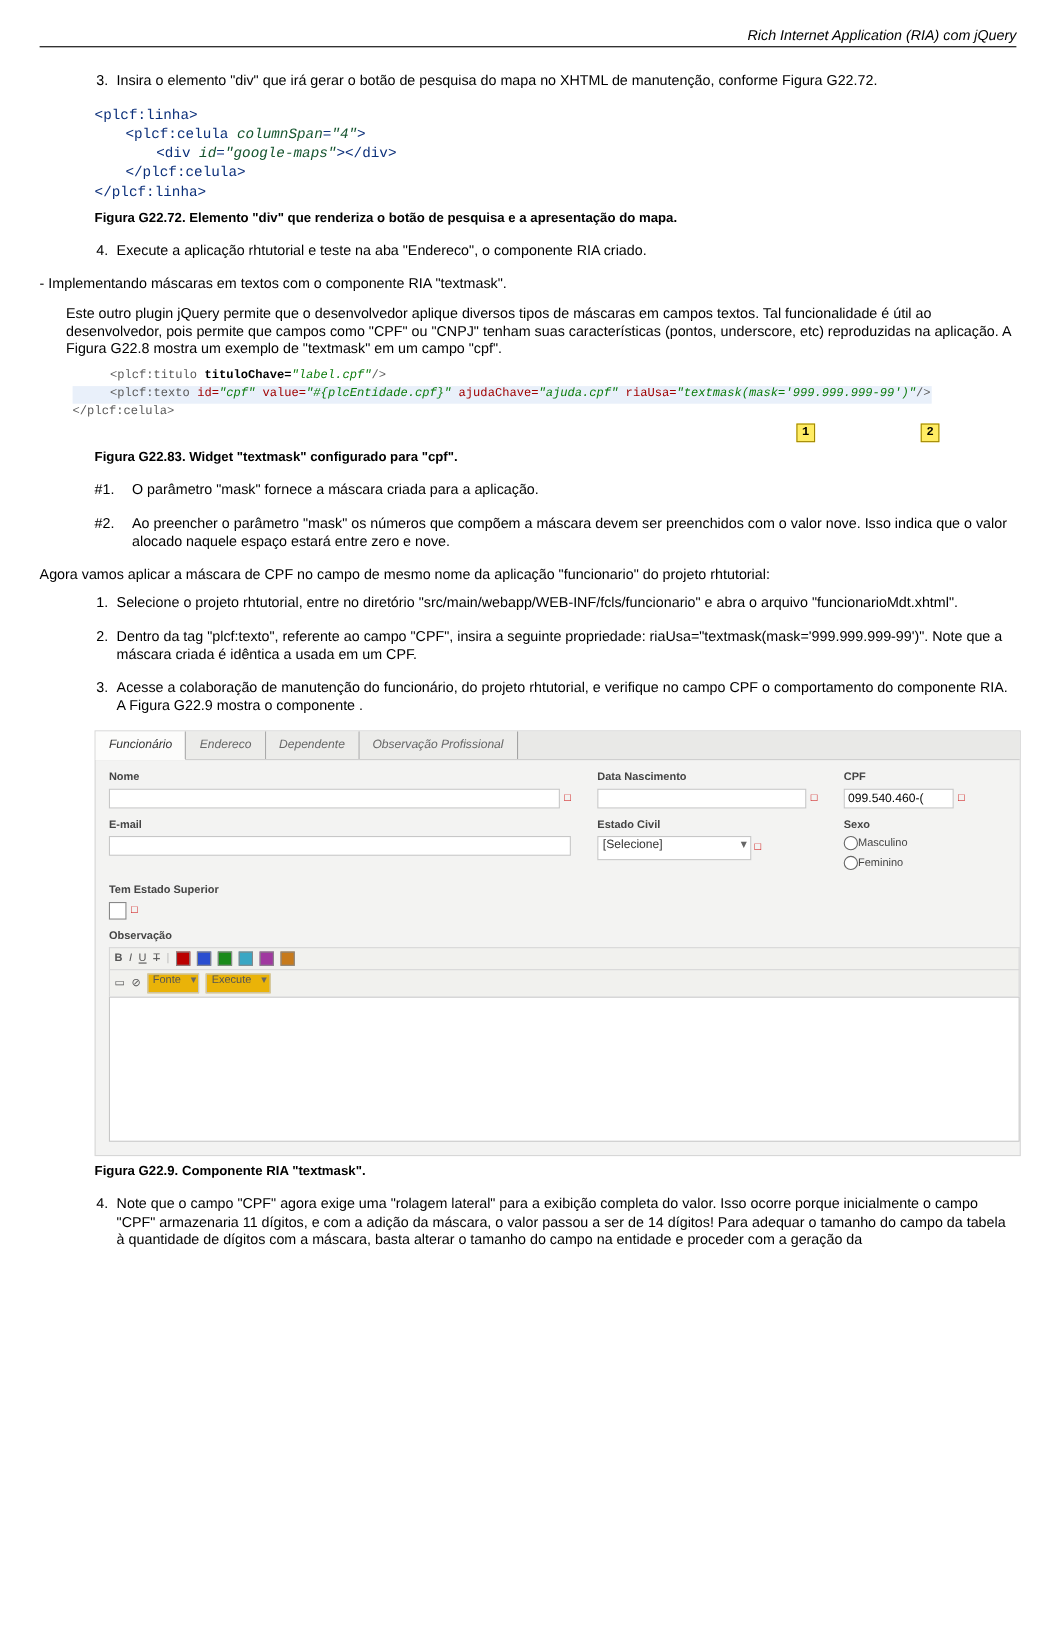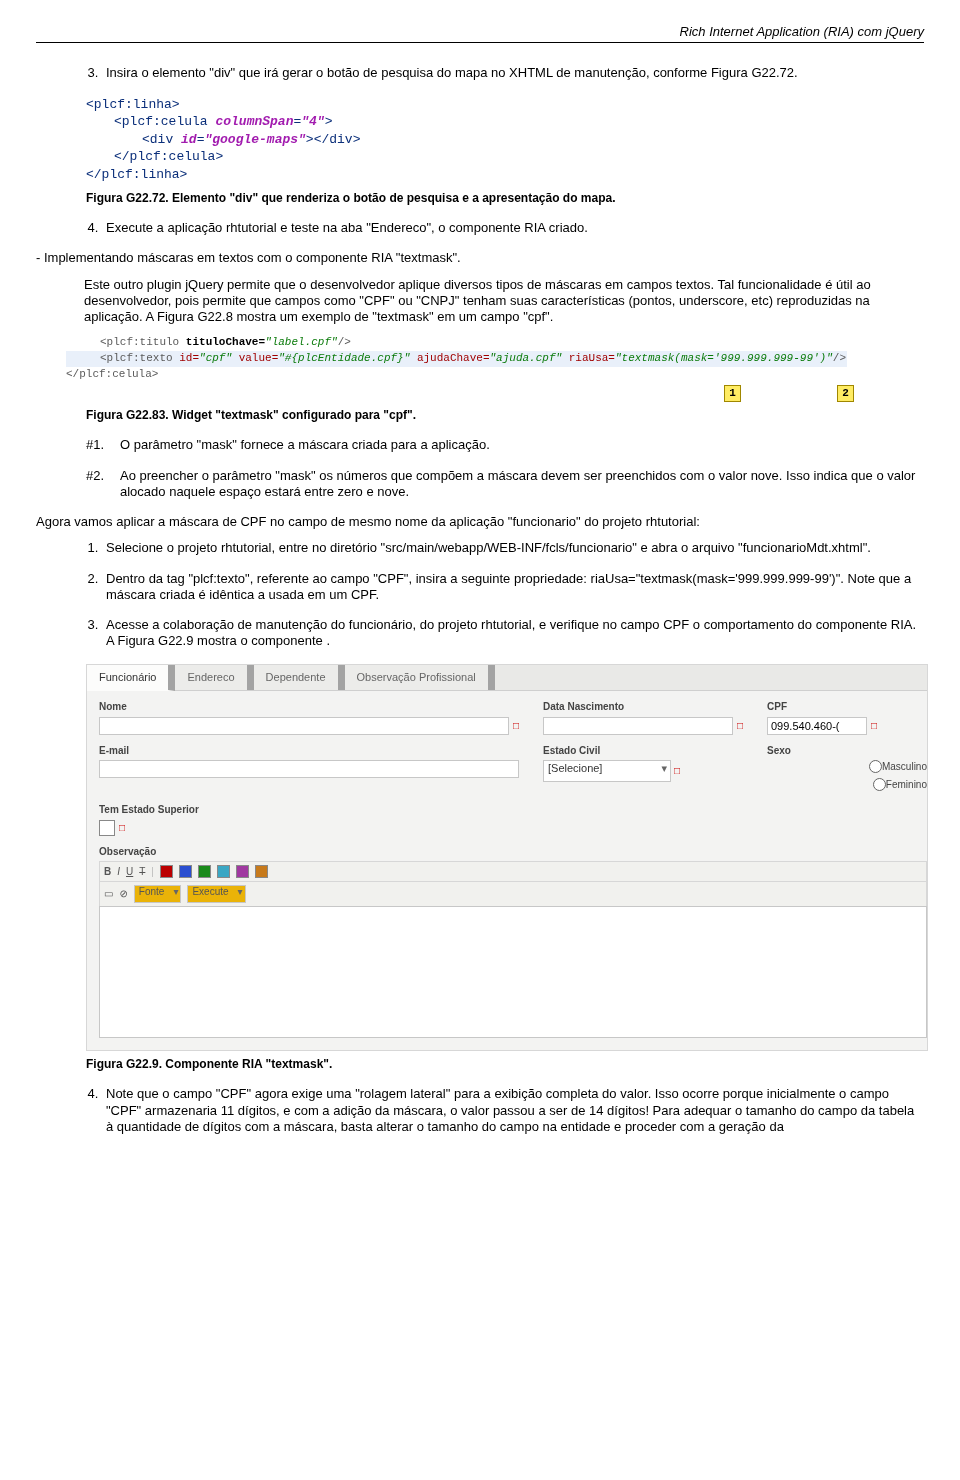"columnSpan" .c-valb { color: #a21caf -> #14532d; font-weight: bold -> normal }
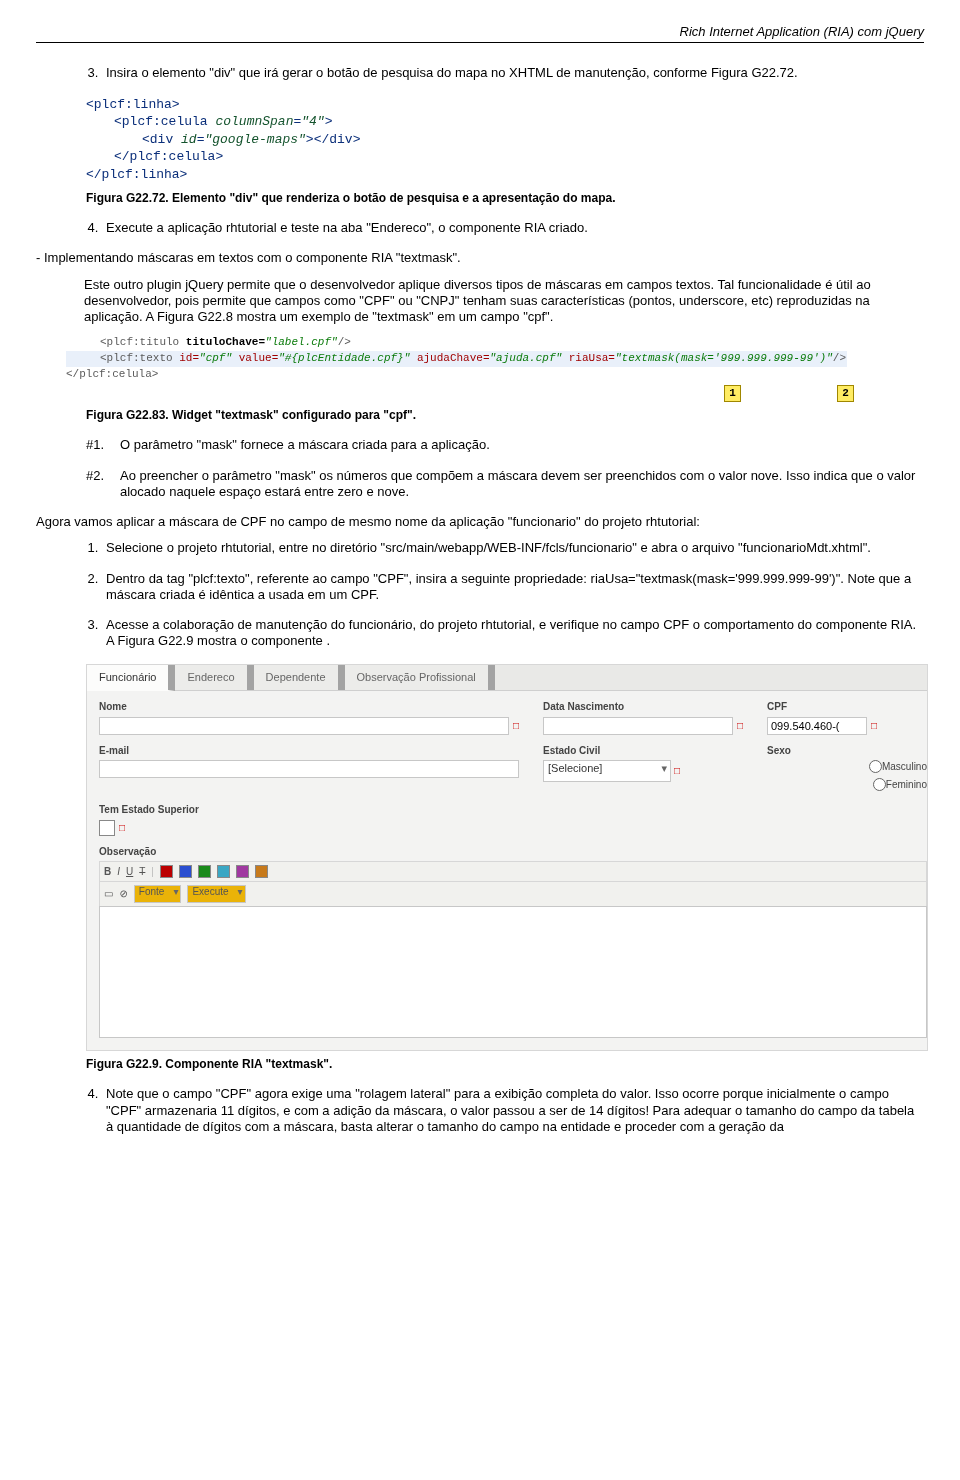"Este outro plugin jQuery permite" .para { margin: 10px 0 10px 48px -> 10px 0 10px 24px }
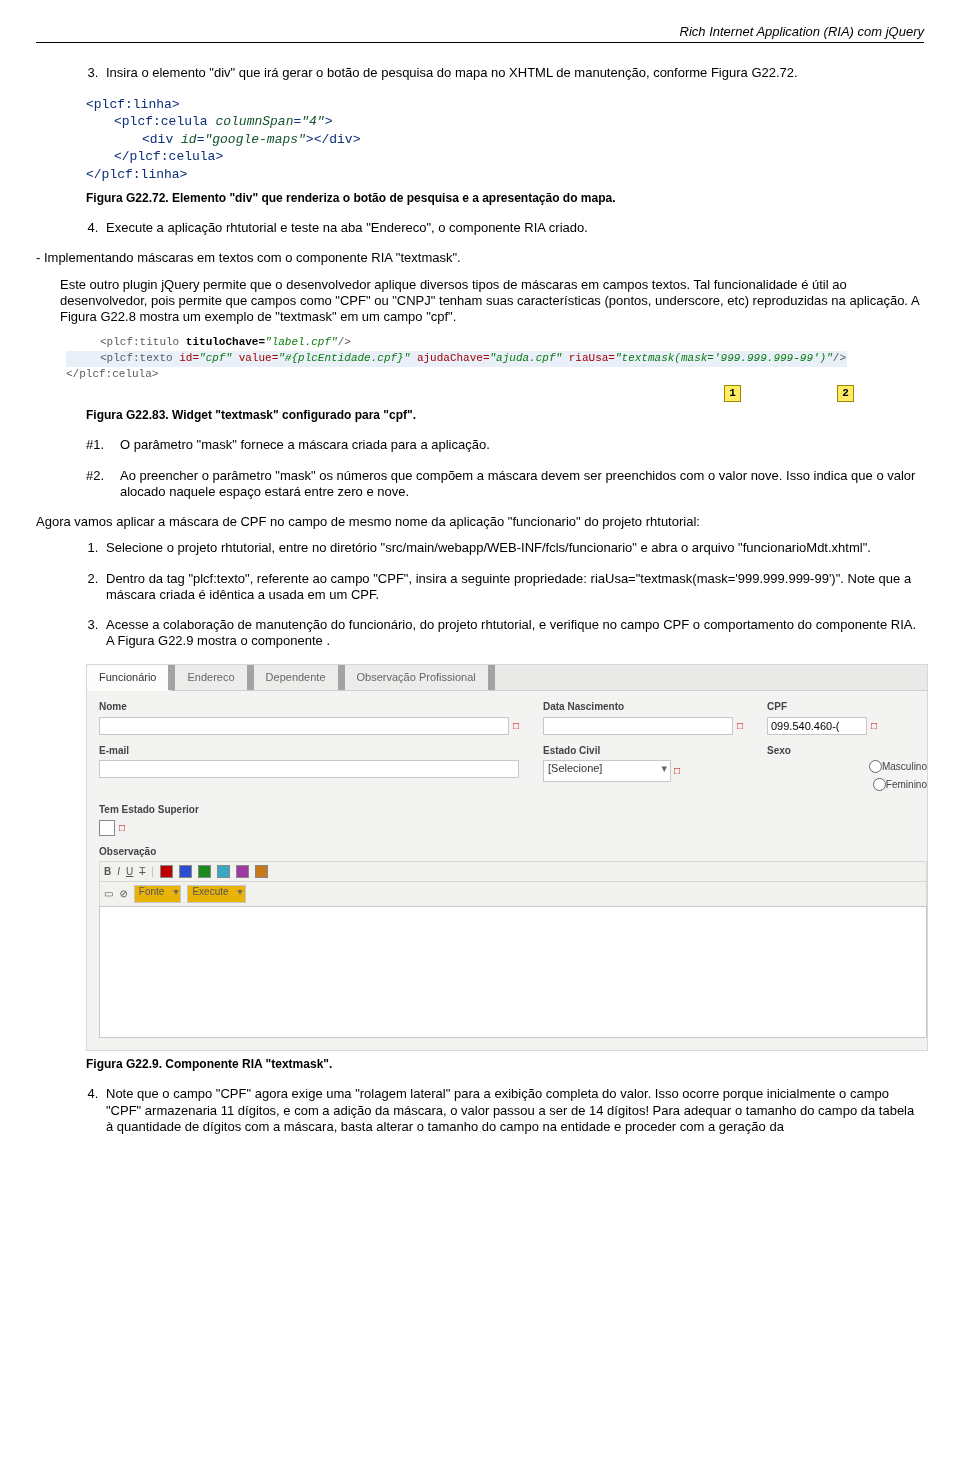"Funcionário" .tab { border-right: 7px solid #a3a3a3 -> 1px solid #a3a3a3; font-style: none -> italic }
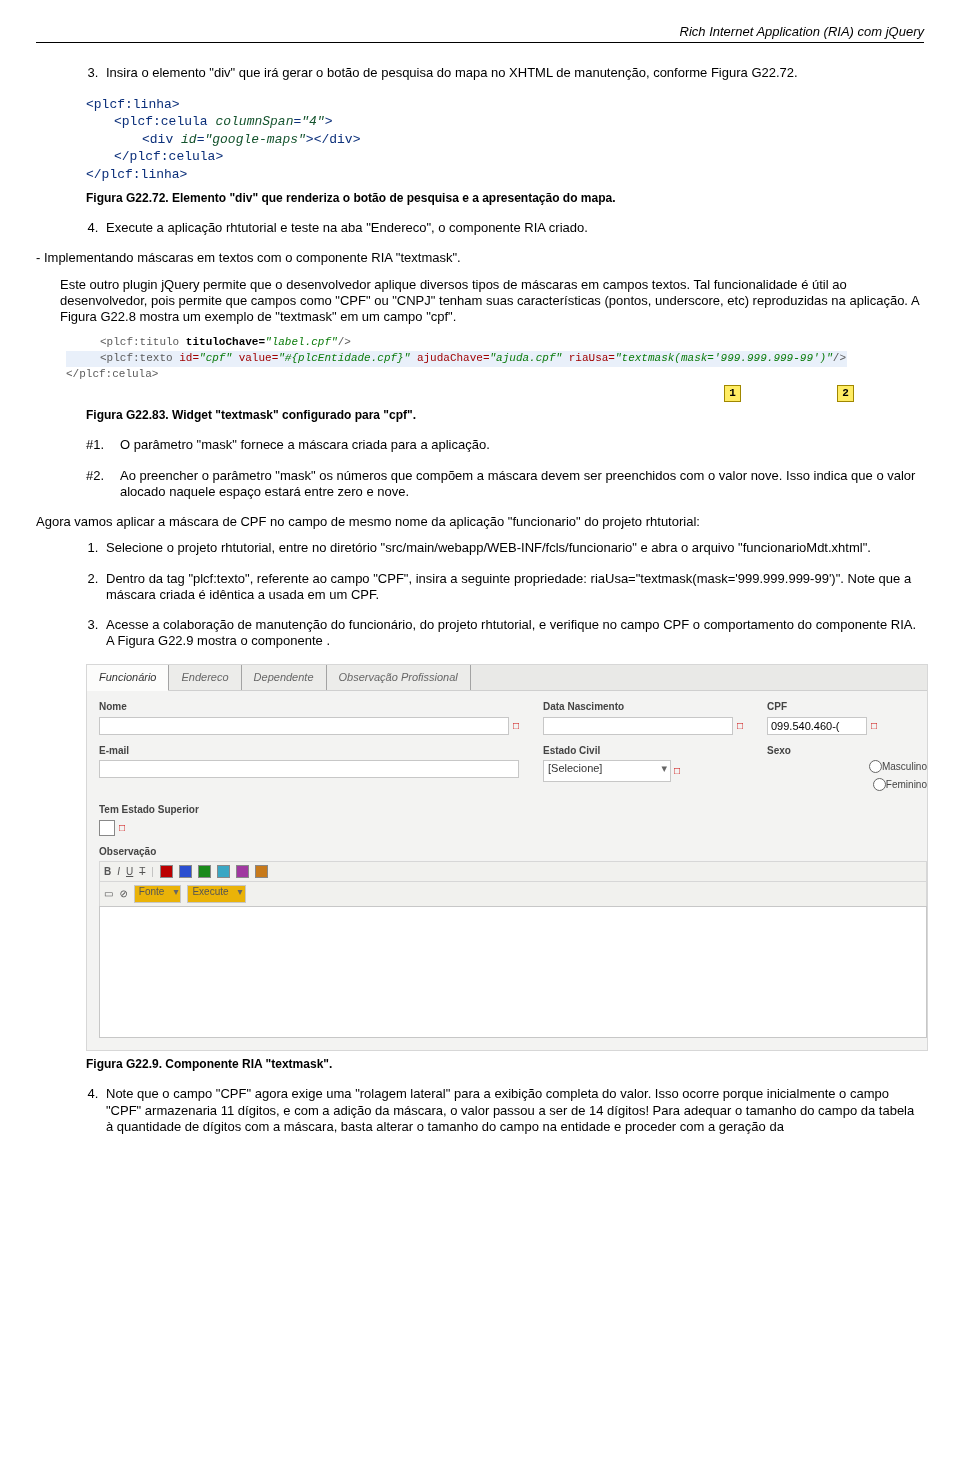"[Selecione]" .select-box .sel-ctrl { padding: 1px 2px 1px 4px -> 1px 14px 1px 4px }
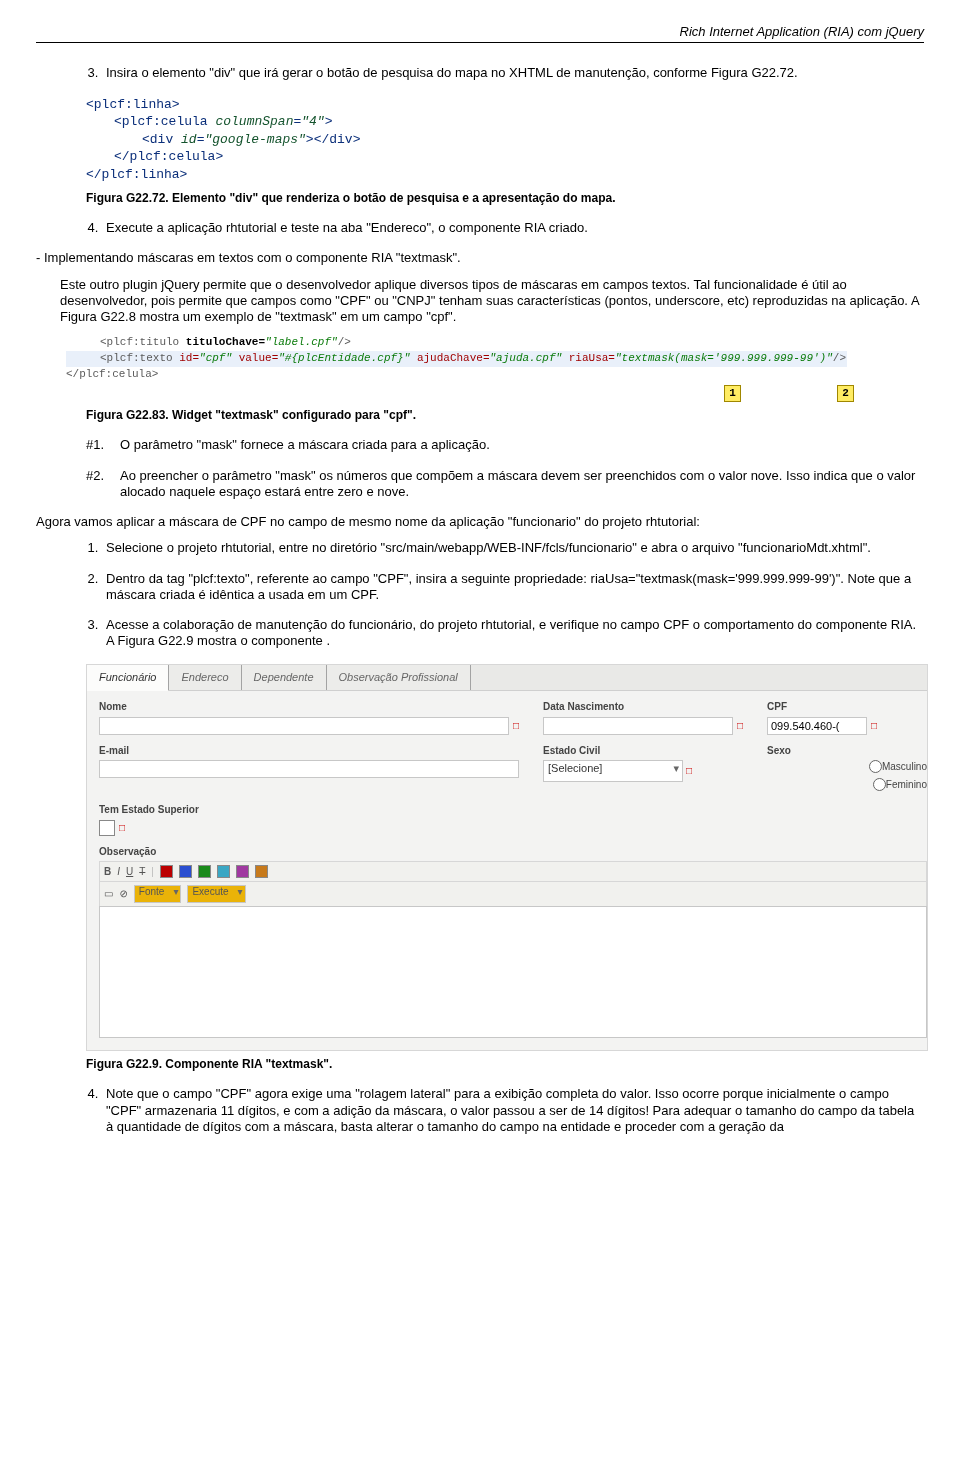"Masculino" .radio-row label { justify-content: flex-end -> none }
